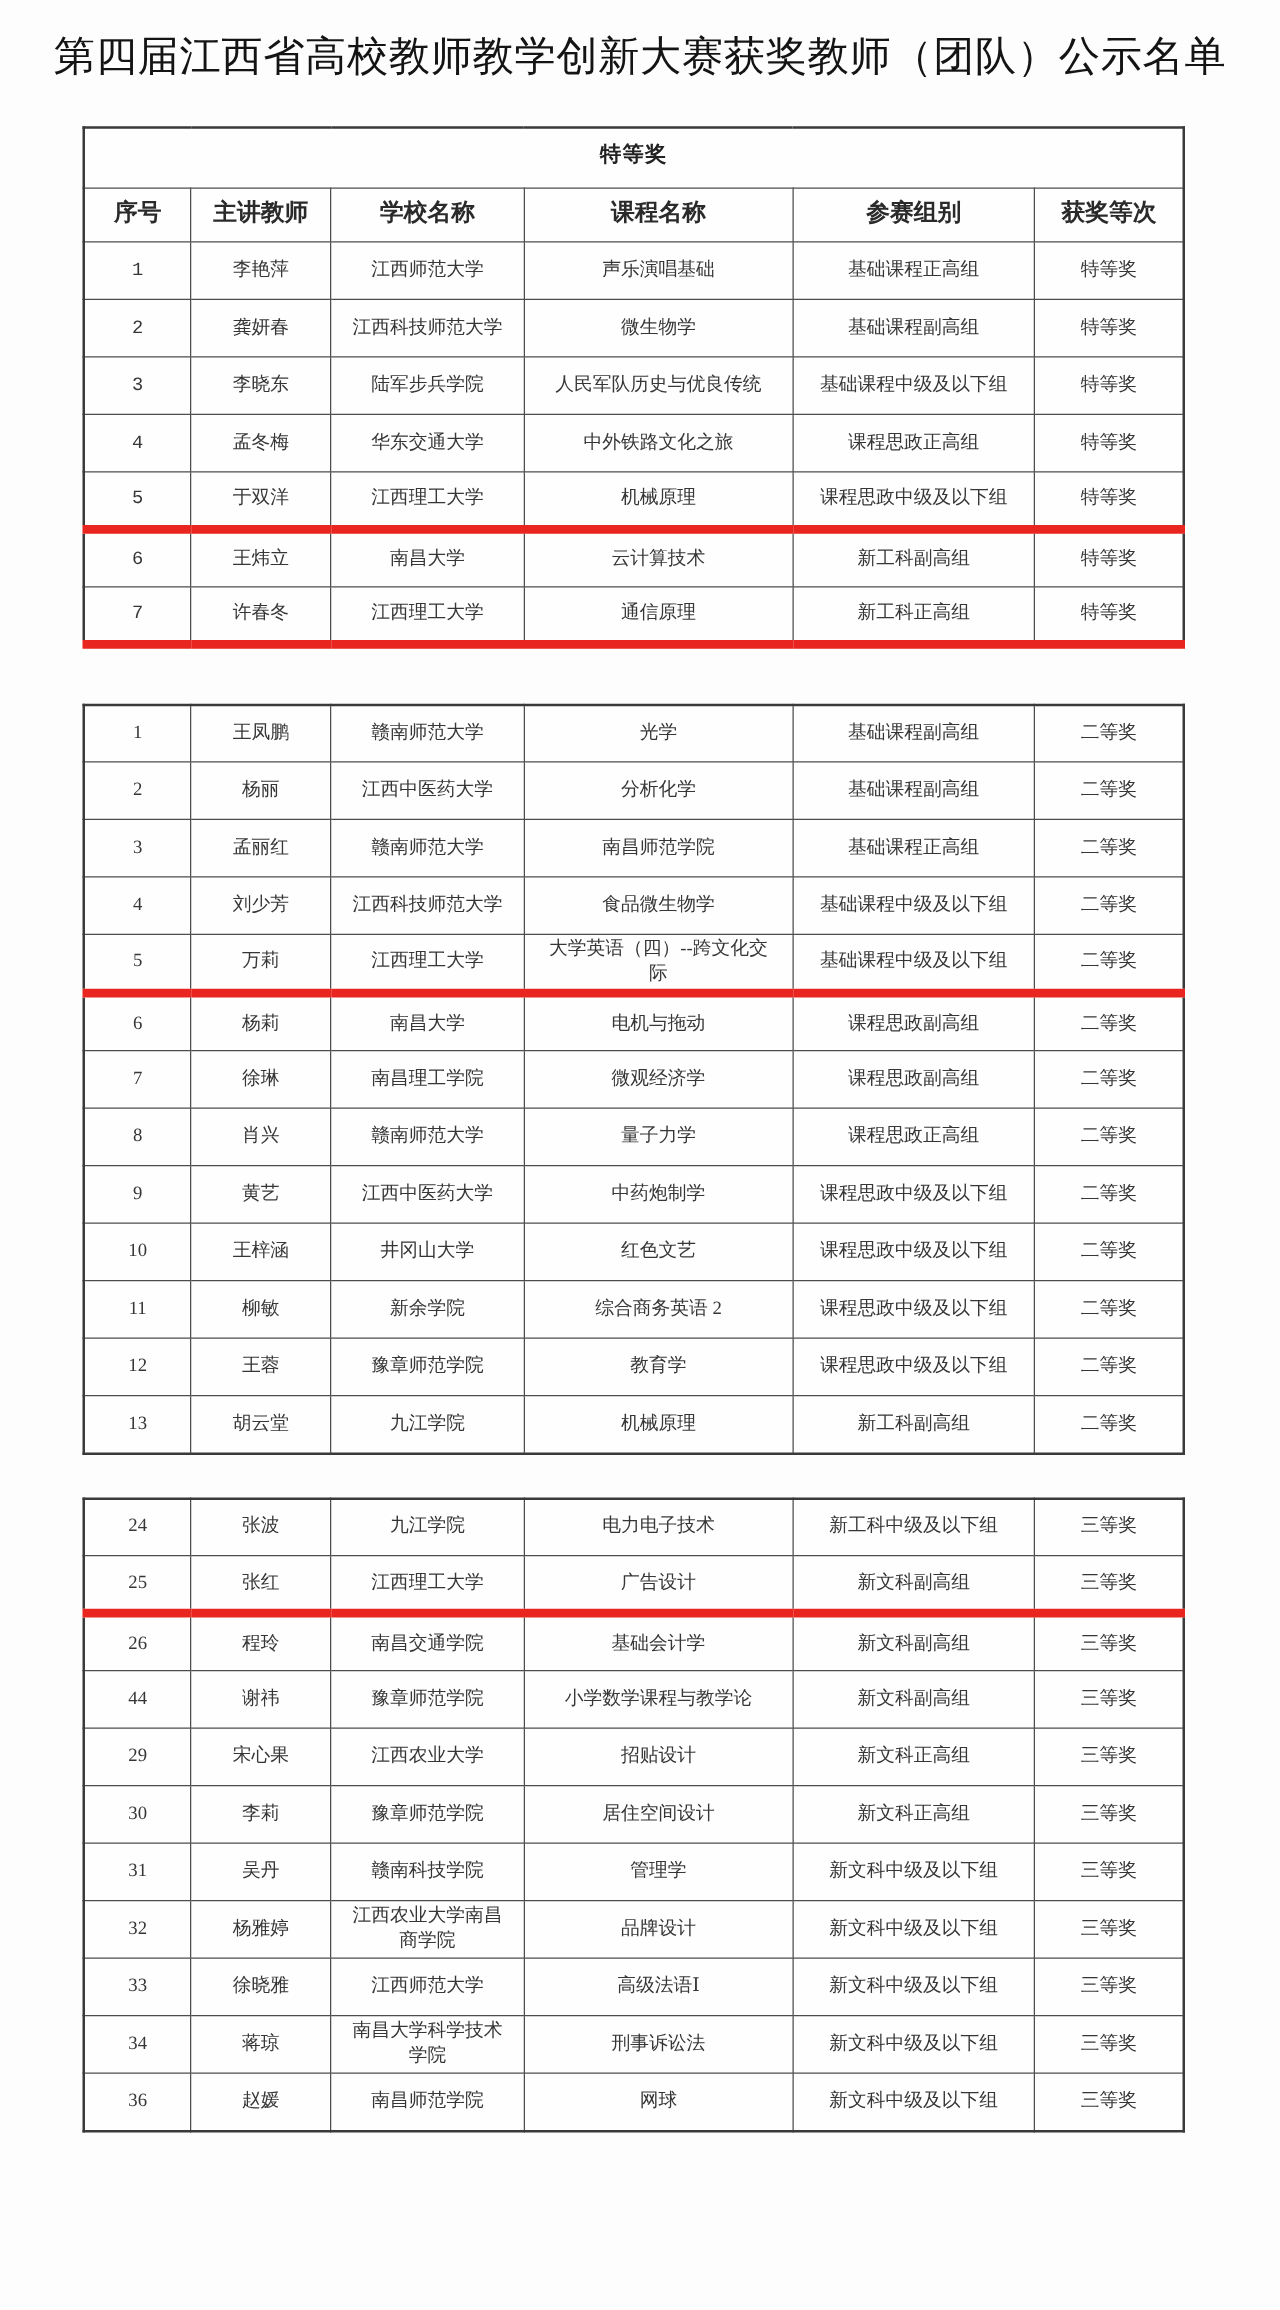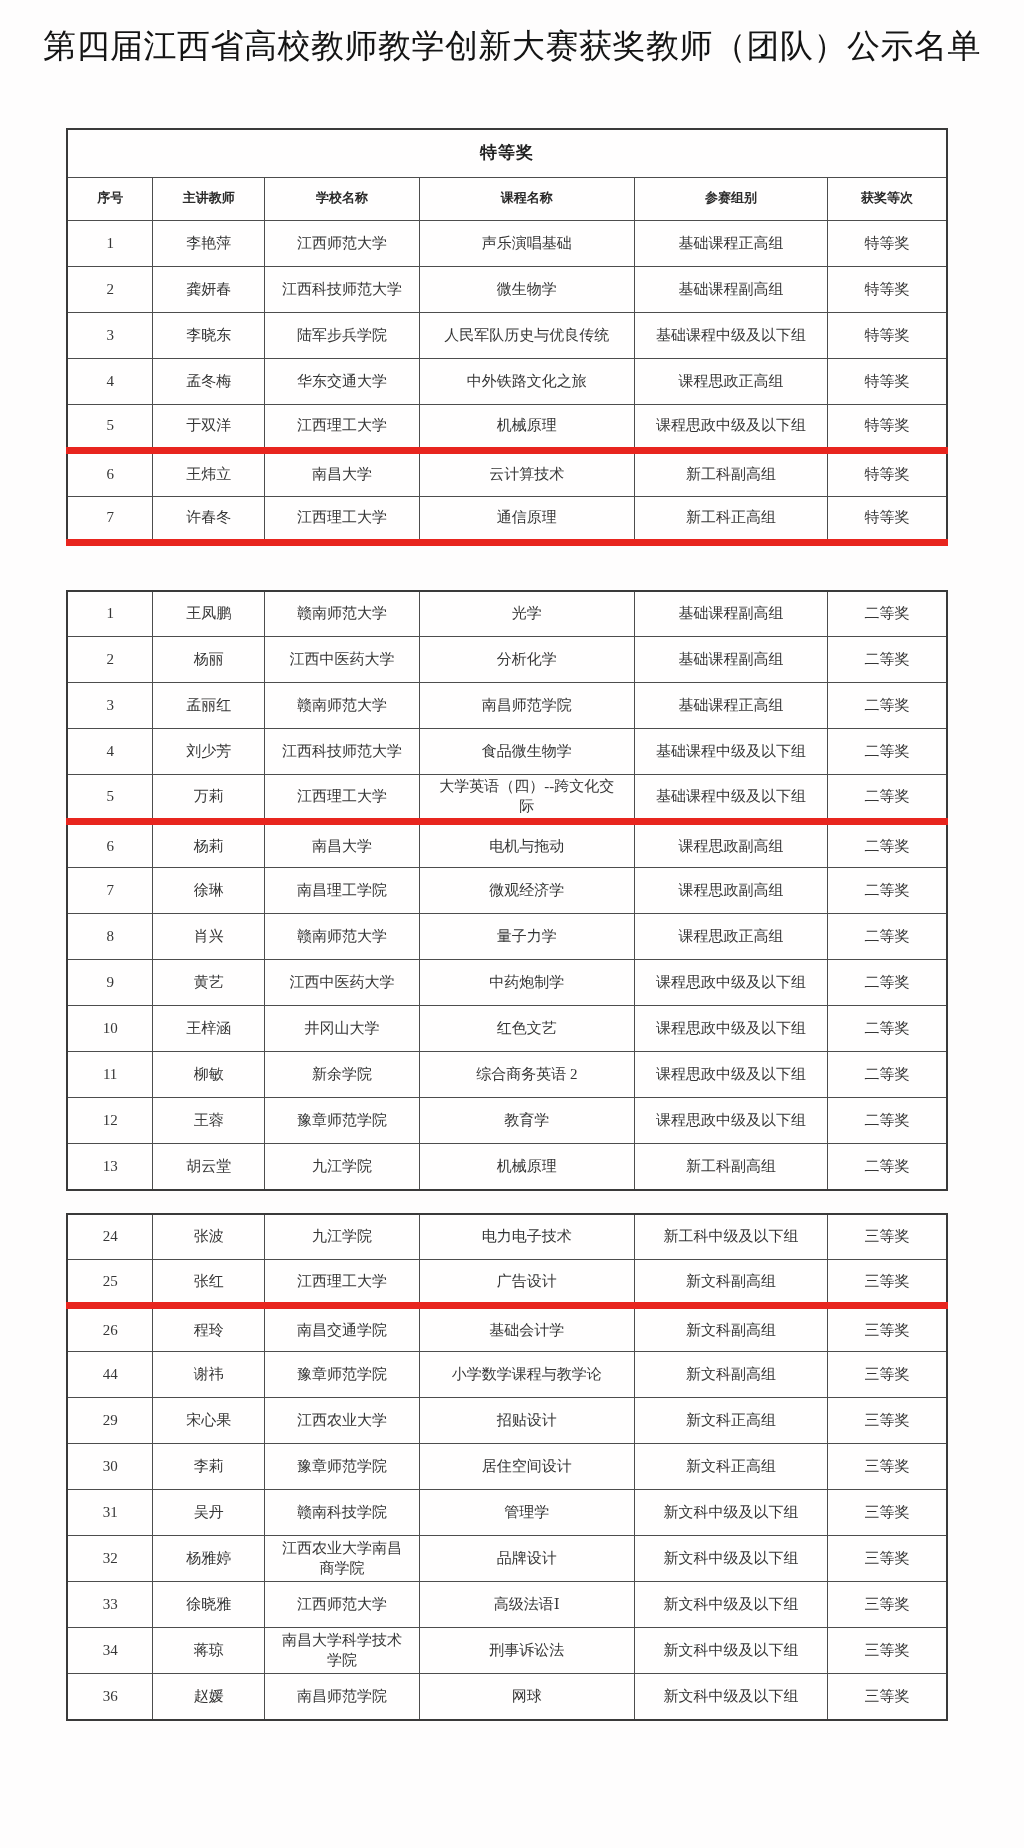"特等奖" table.t1 { font-family: none -> Liberation Mono, monospace; margin-top: 61px -> 34px }
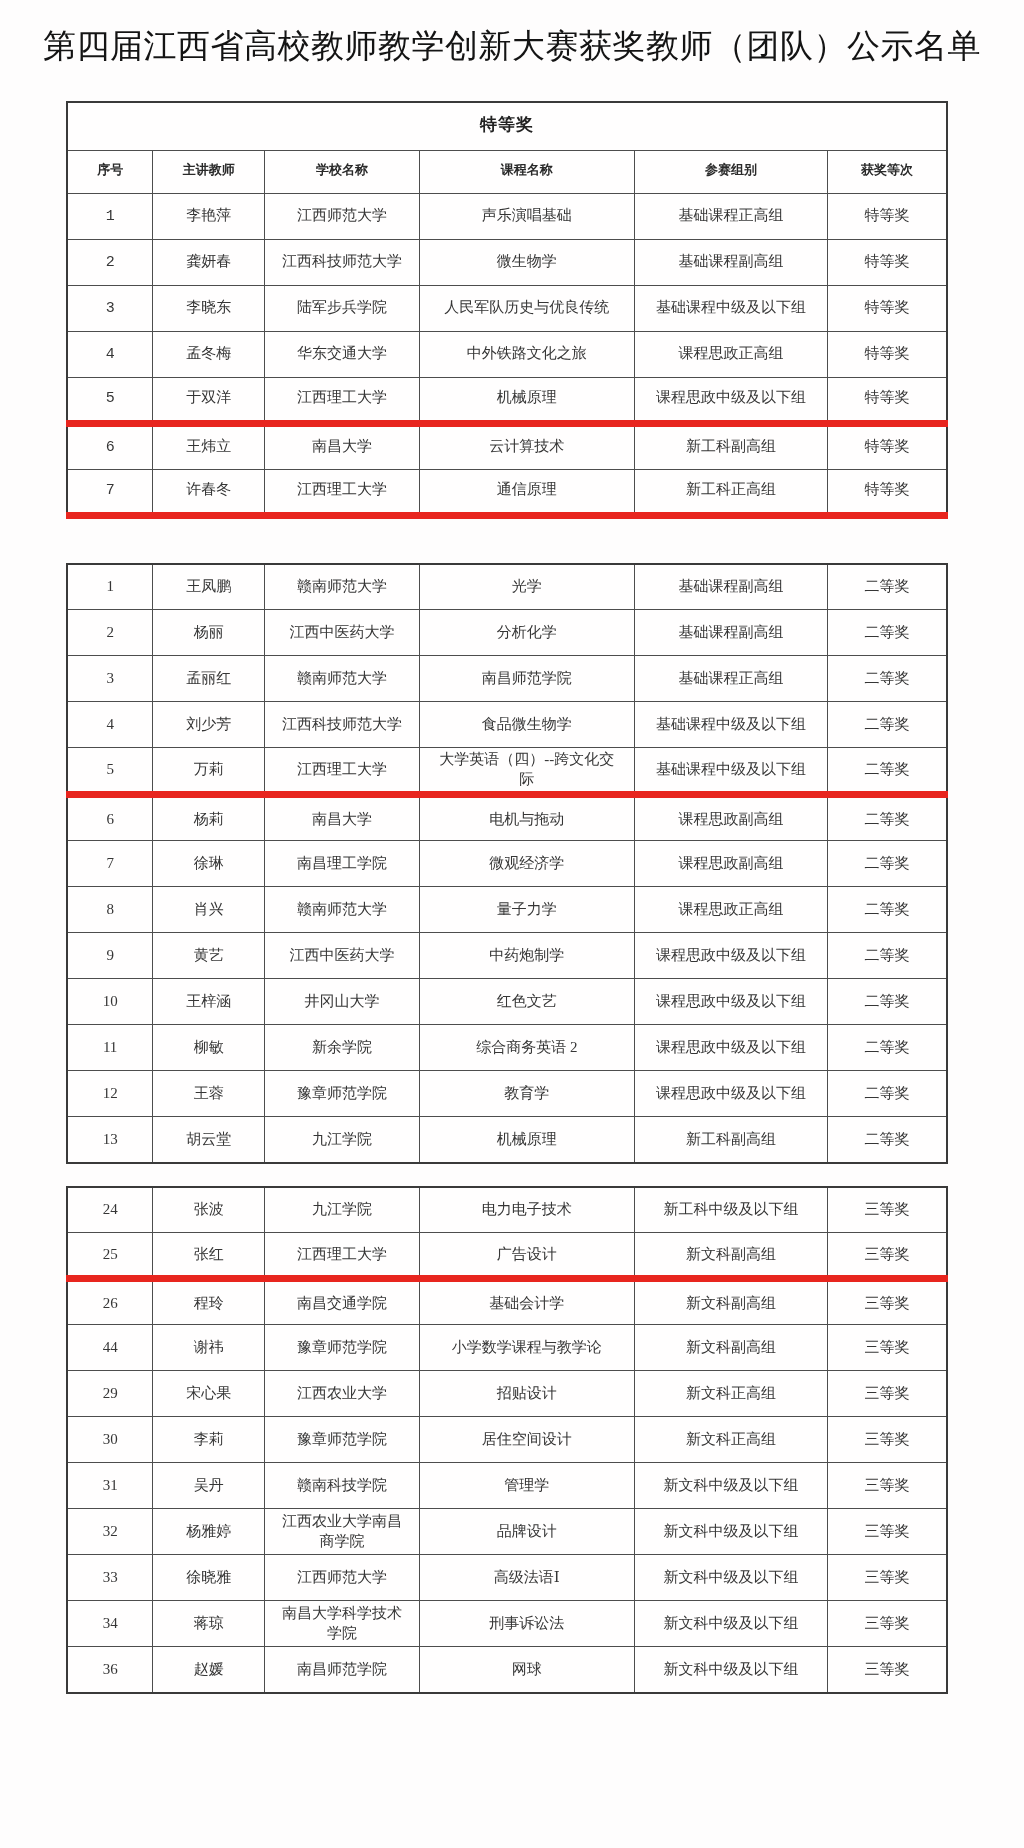"序号" .award-table thead th.col-header { font-size: 13px -> 19px }
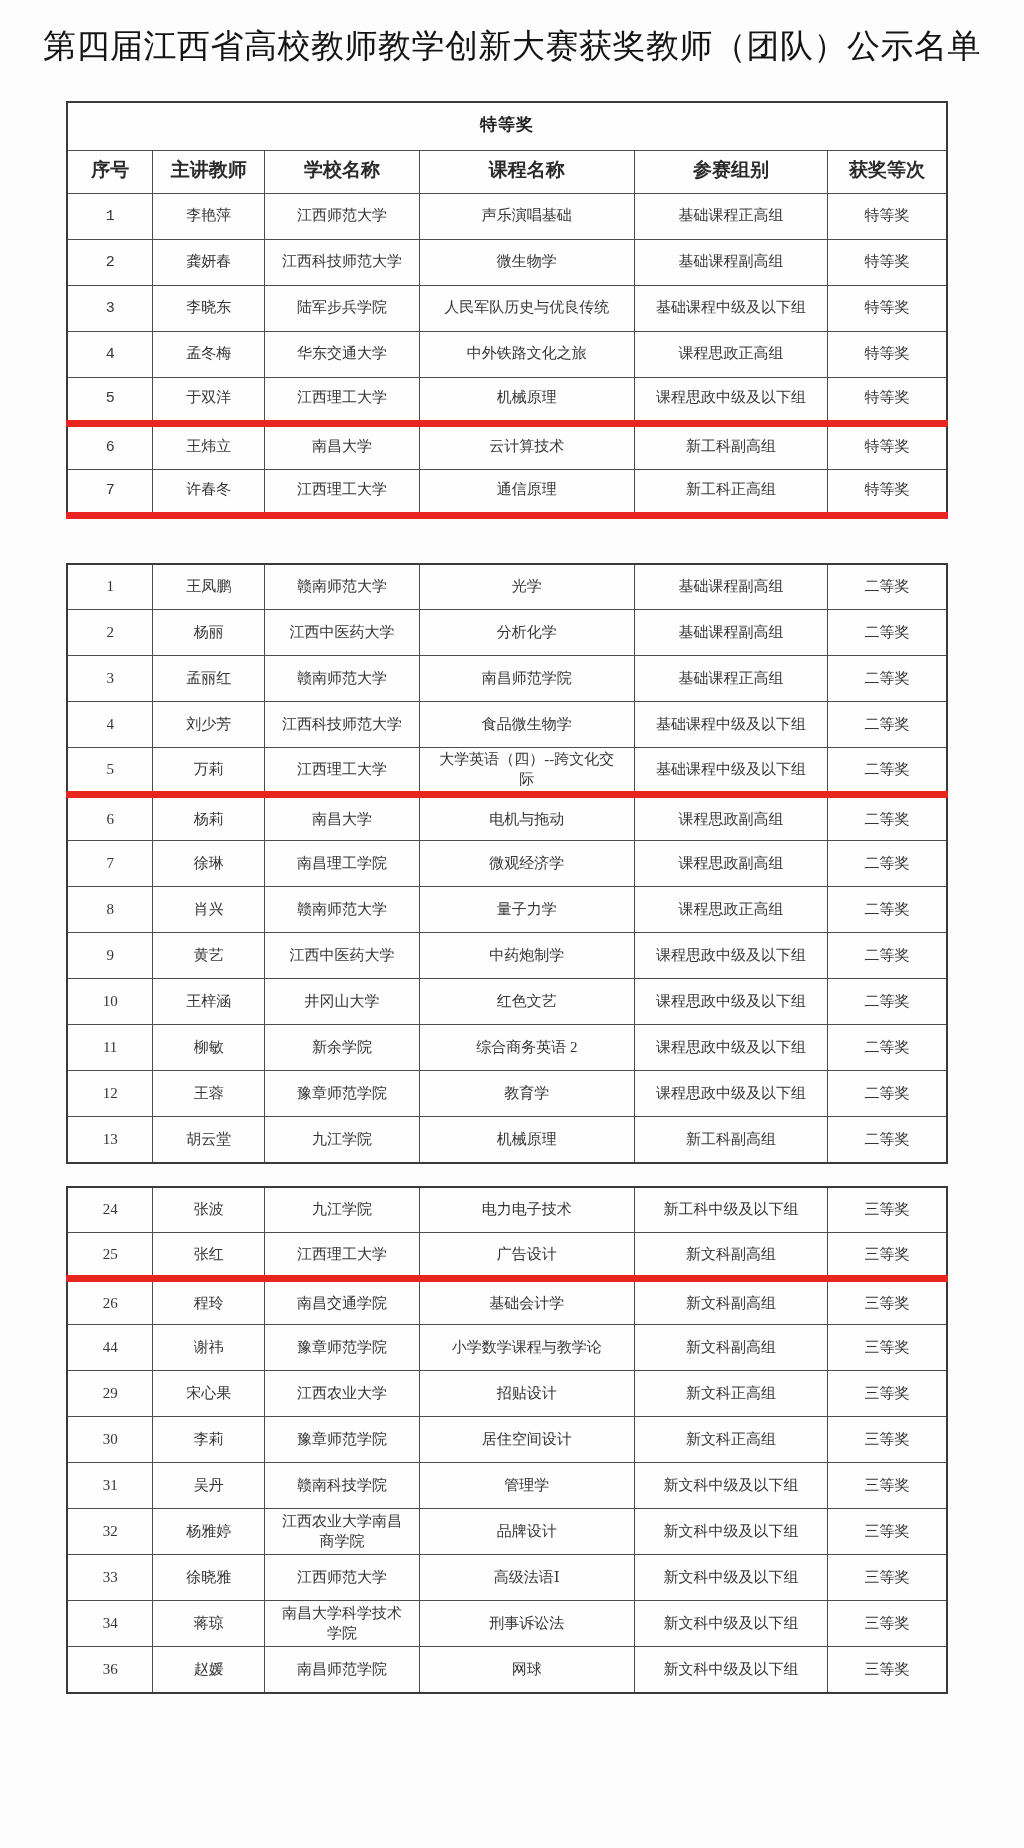"24" table.t3 { margin-top: 22px -> 34px }
